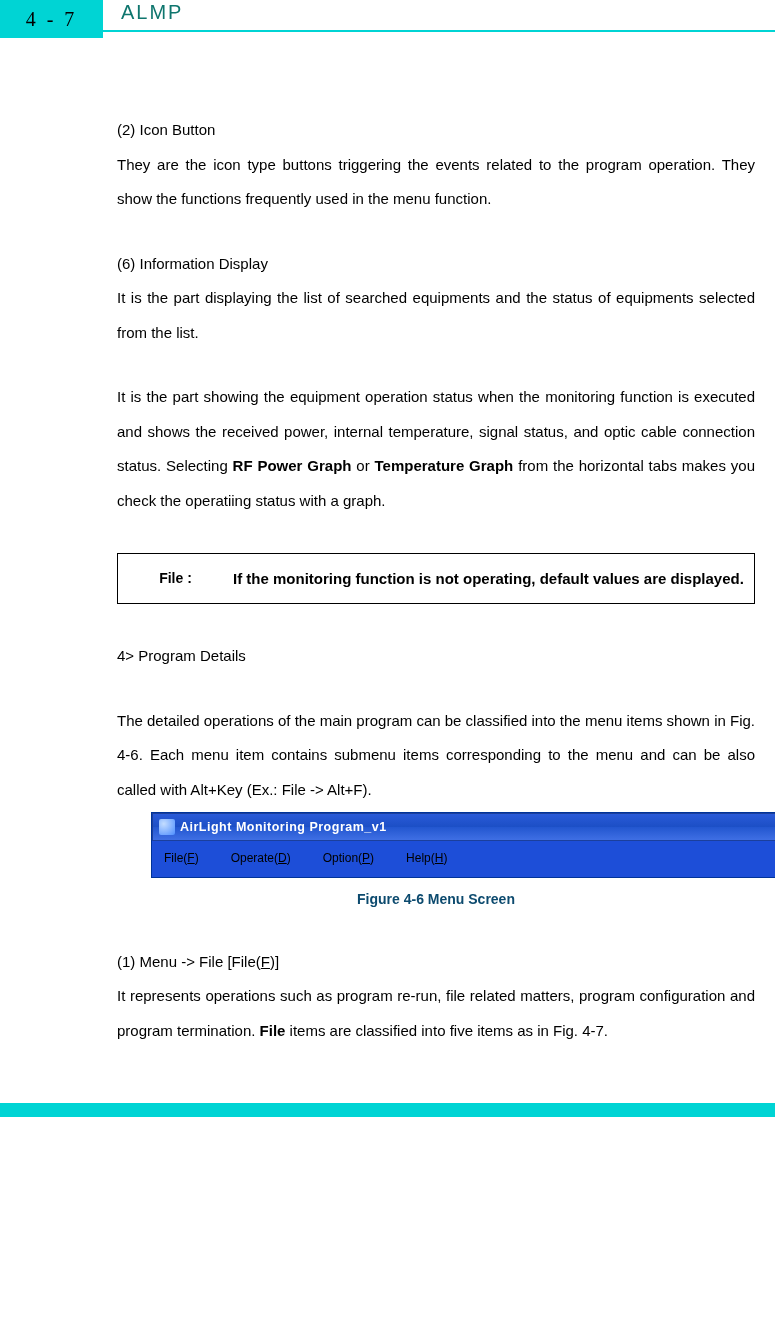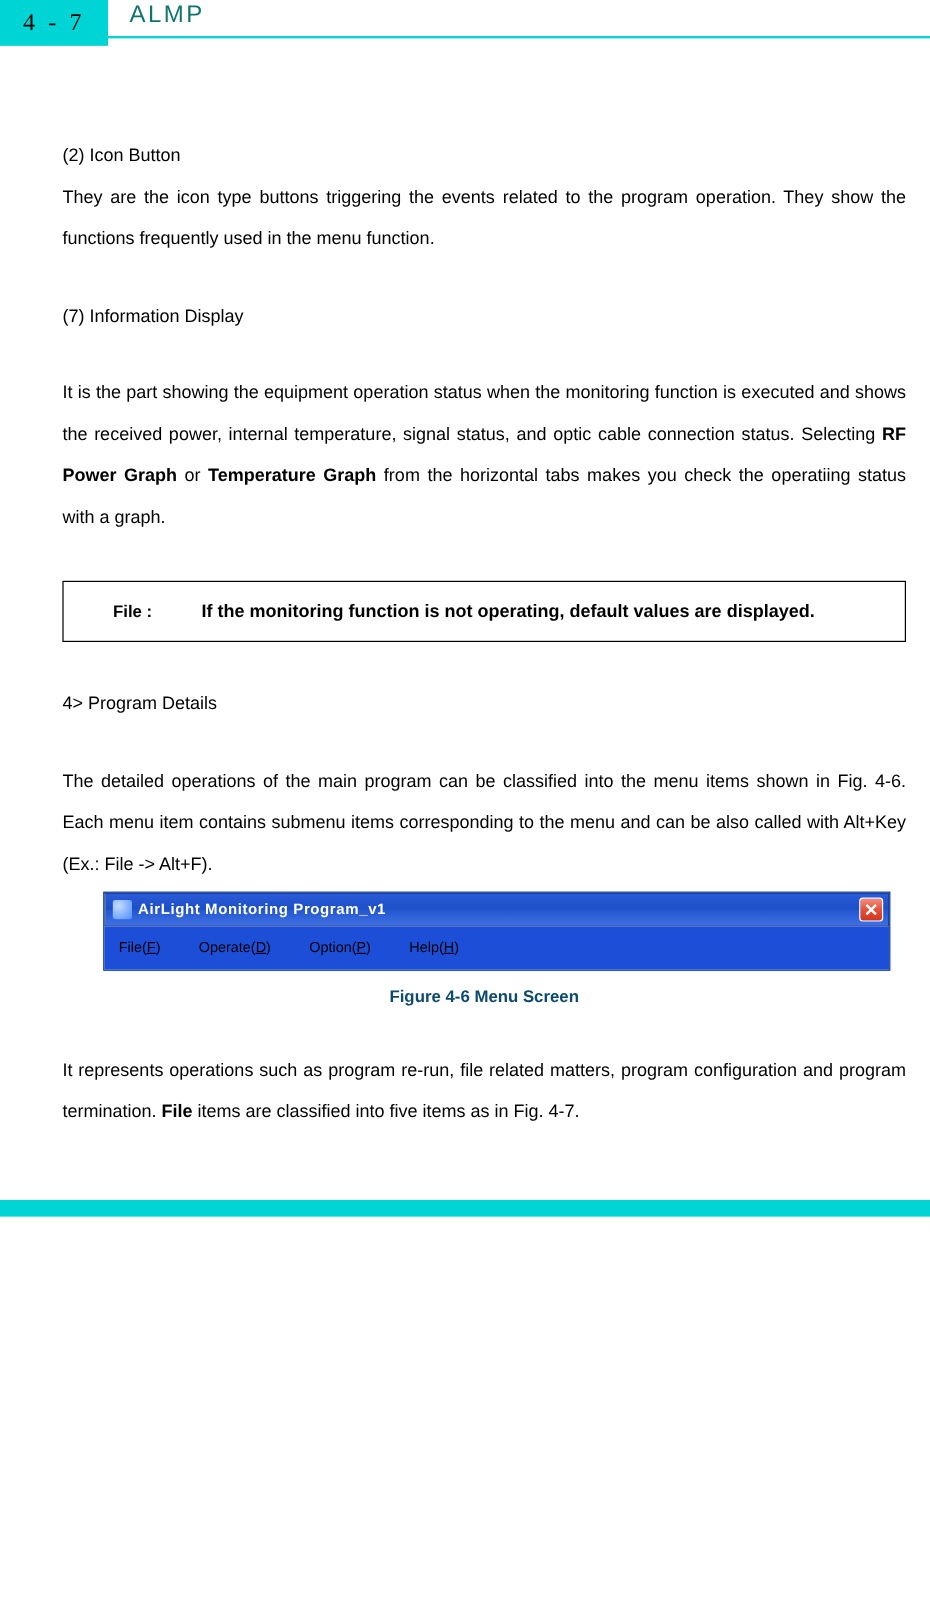"4 - 7" .page-number-box { width: 90px -> 103px }
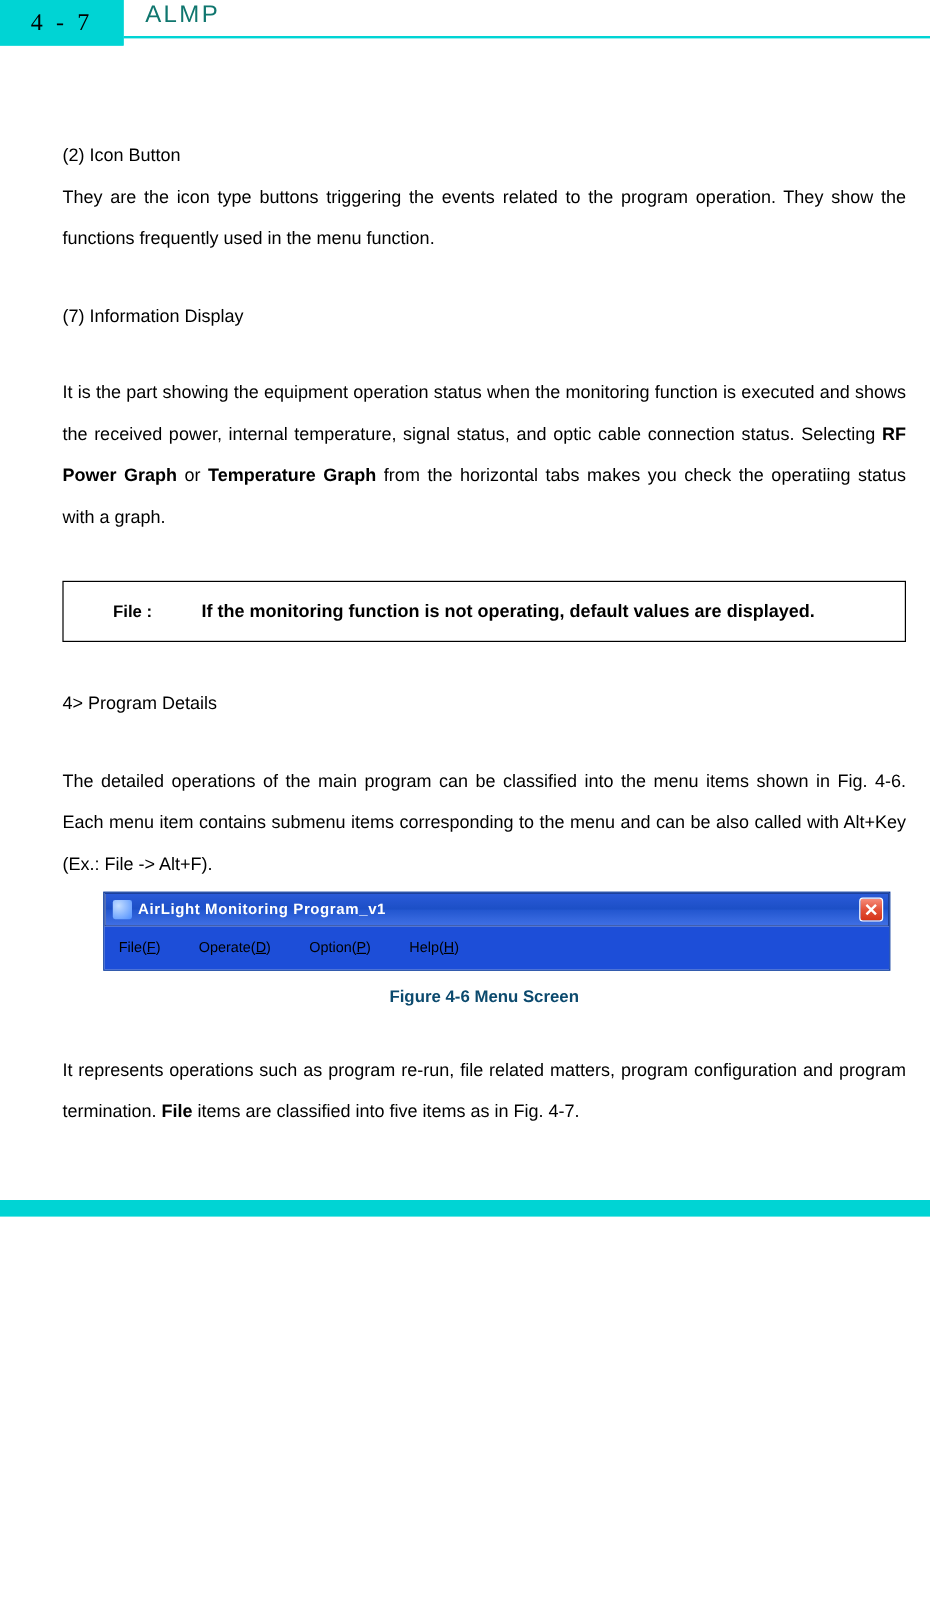"(2) Icon Button" .content { padding: 75px 20px 40px 52px -> 75px 20px 40px 117px }
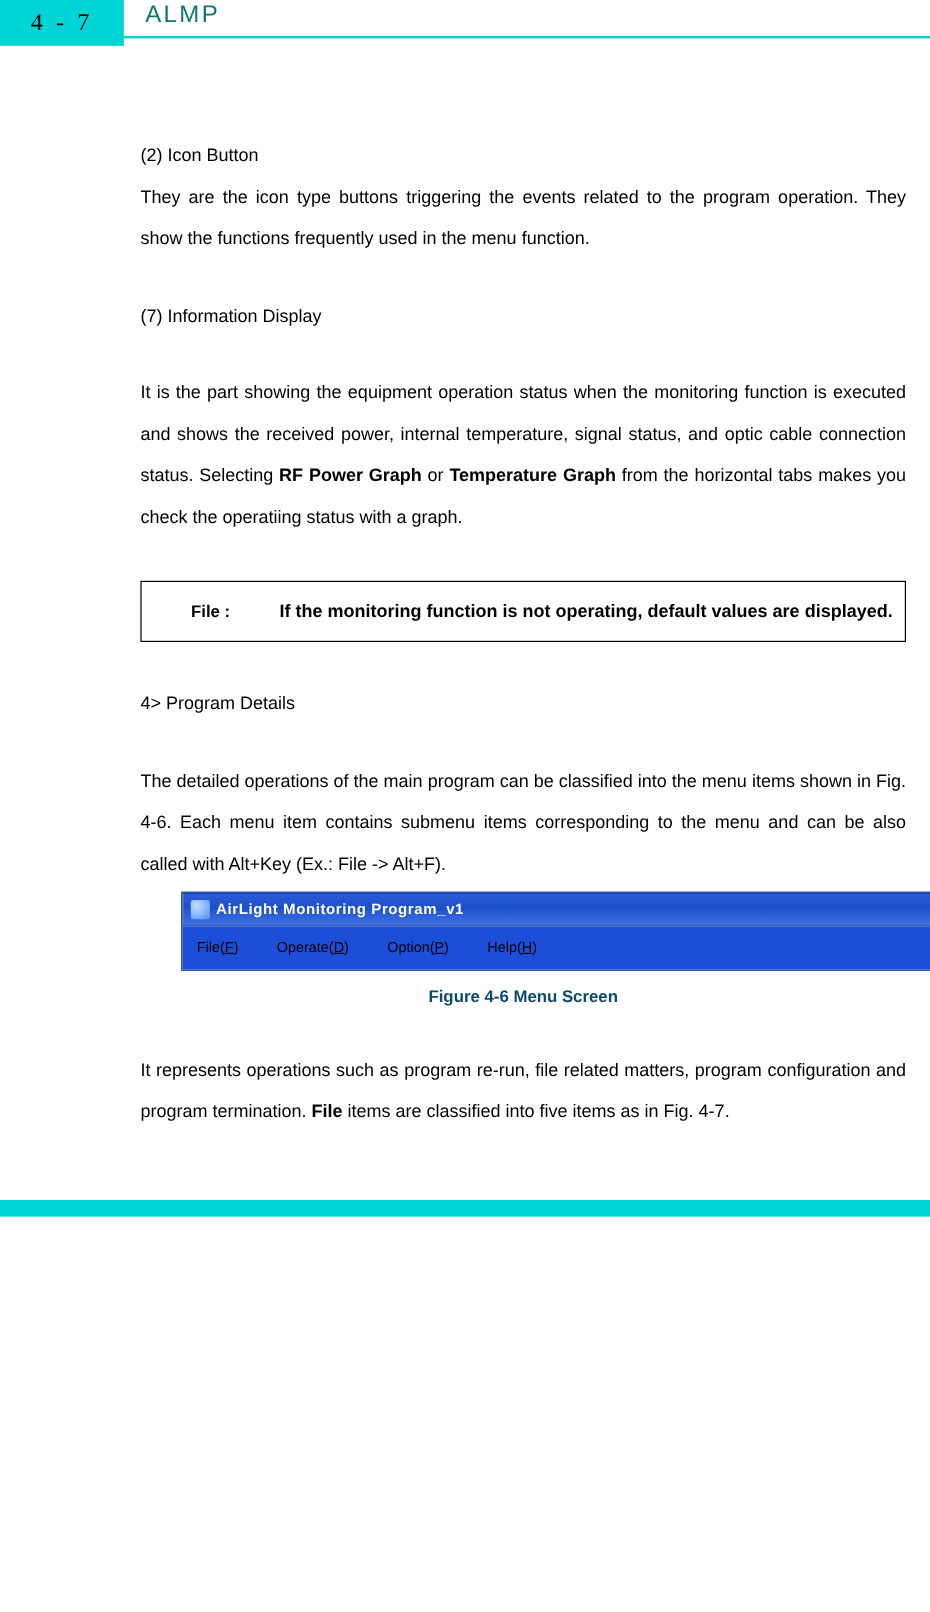"(7) Information Display" p { text: 7 -> 6 }
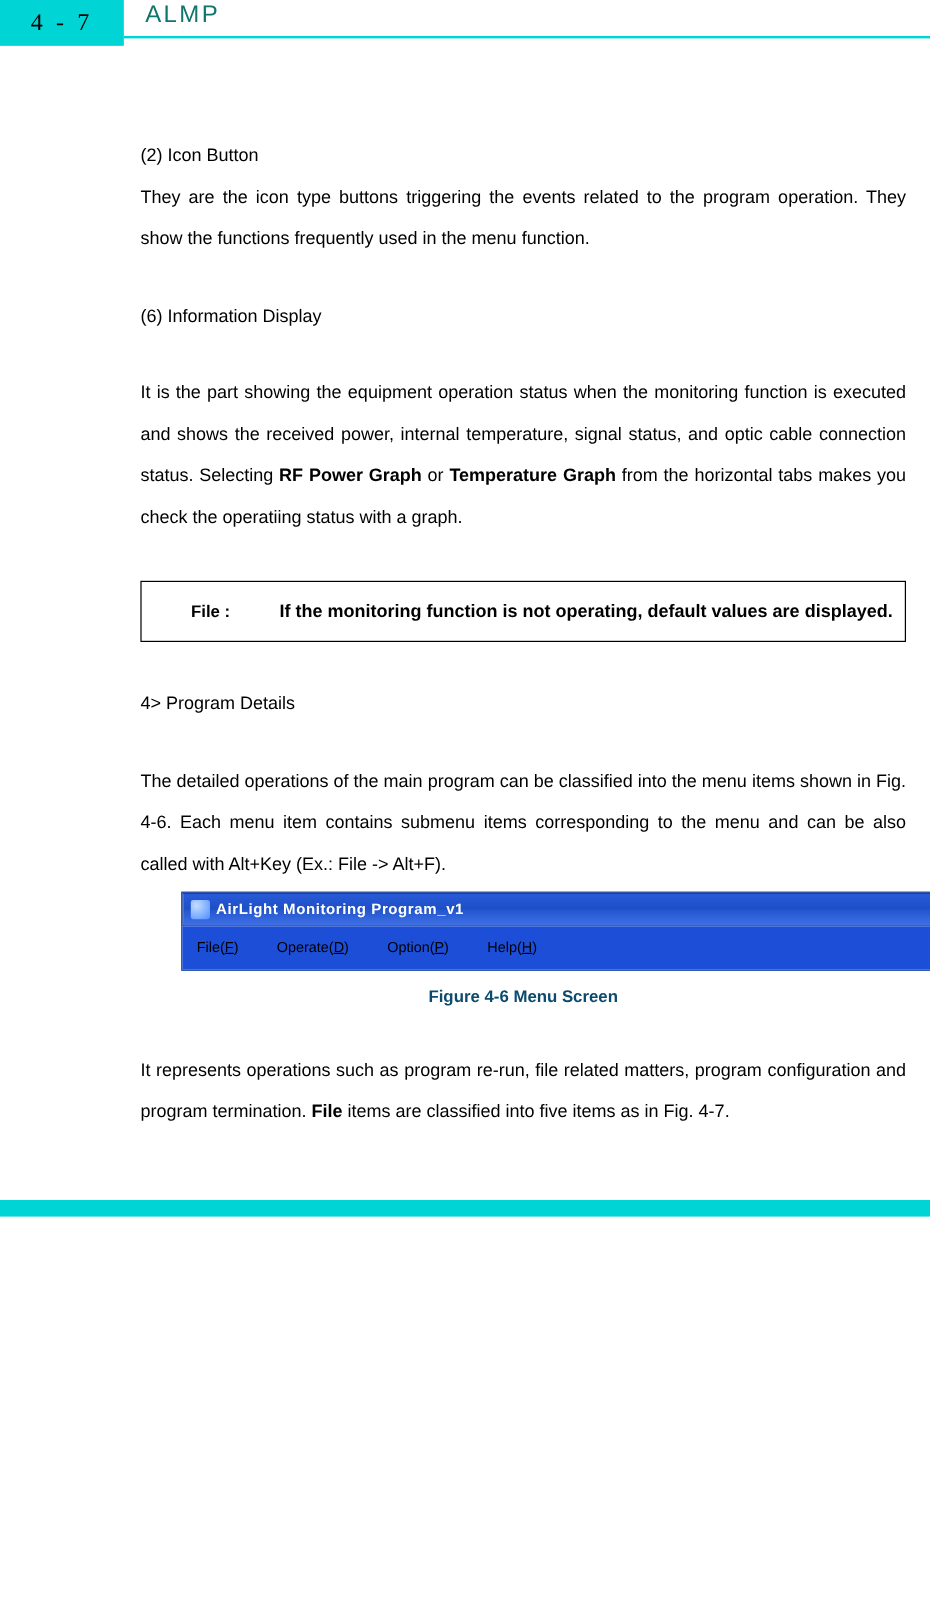"It is the part displaying" p { html: none -> <p>It is the part displaying the list of searched equipments and the status of equipments selected from the list.</p> }
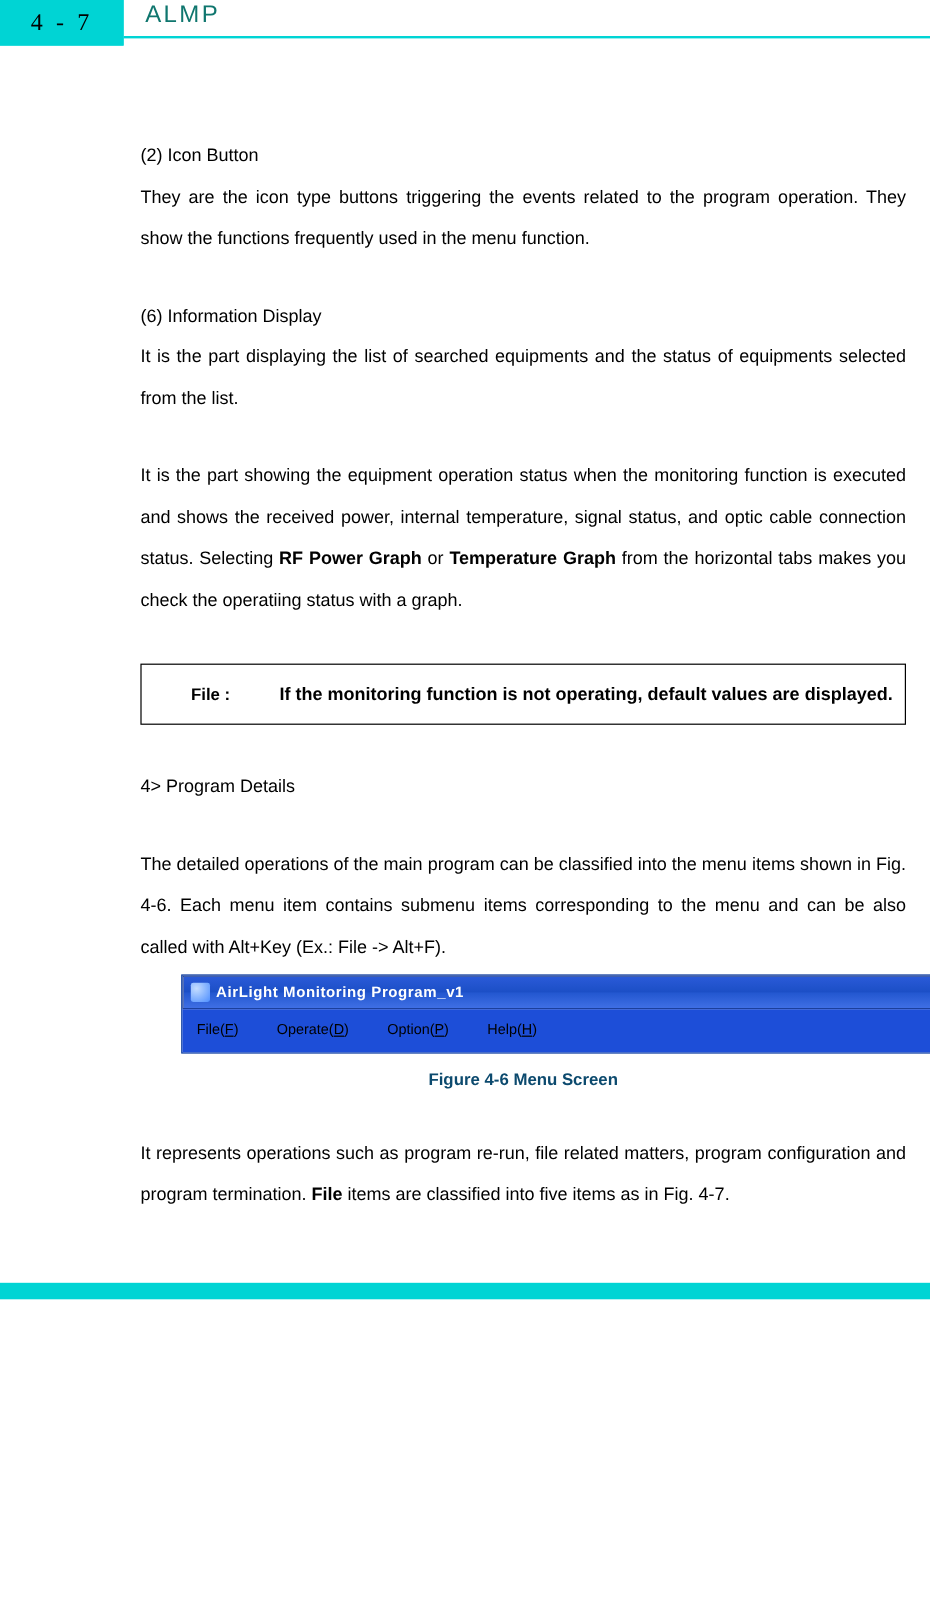"(1) Menu -> File [File(F)]" p { html: none -> <p> <span>(1) Menu -&gt; File [File(</span><span>F</span><span>)]</span> </p> }
